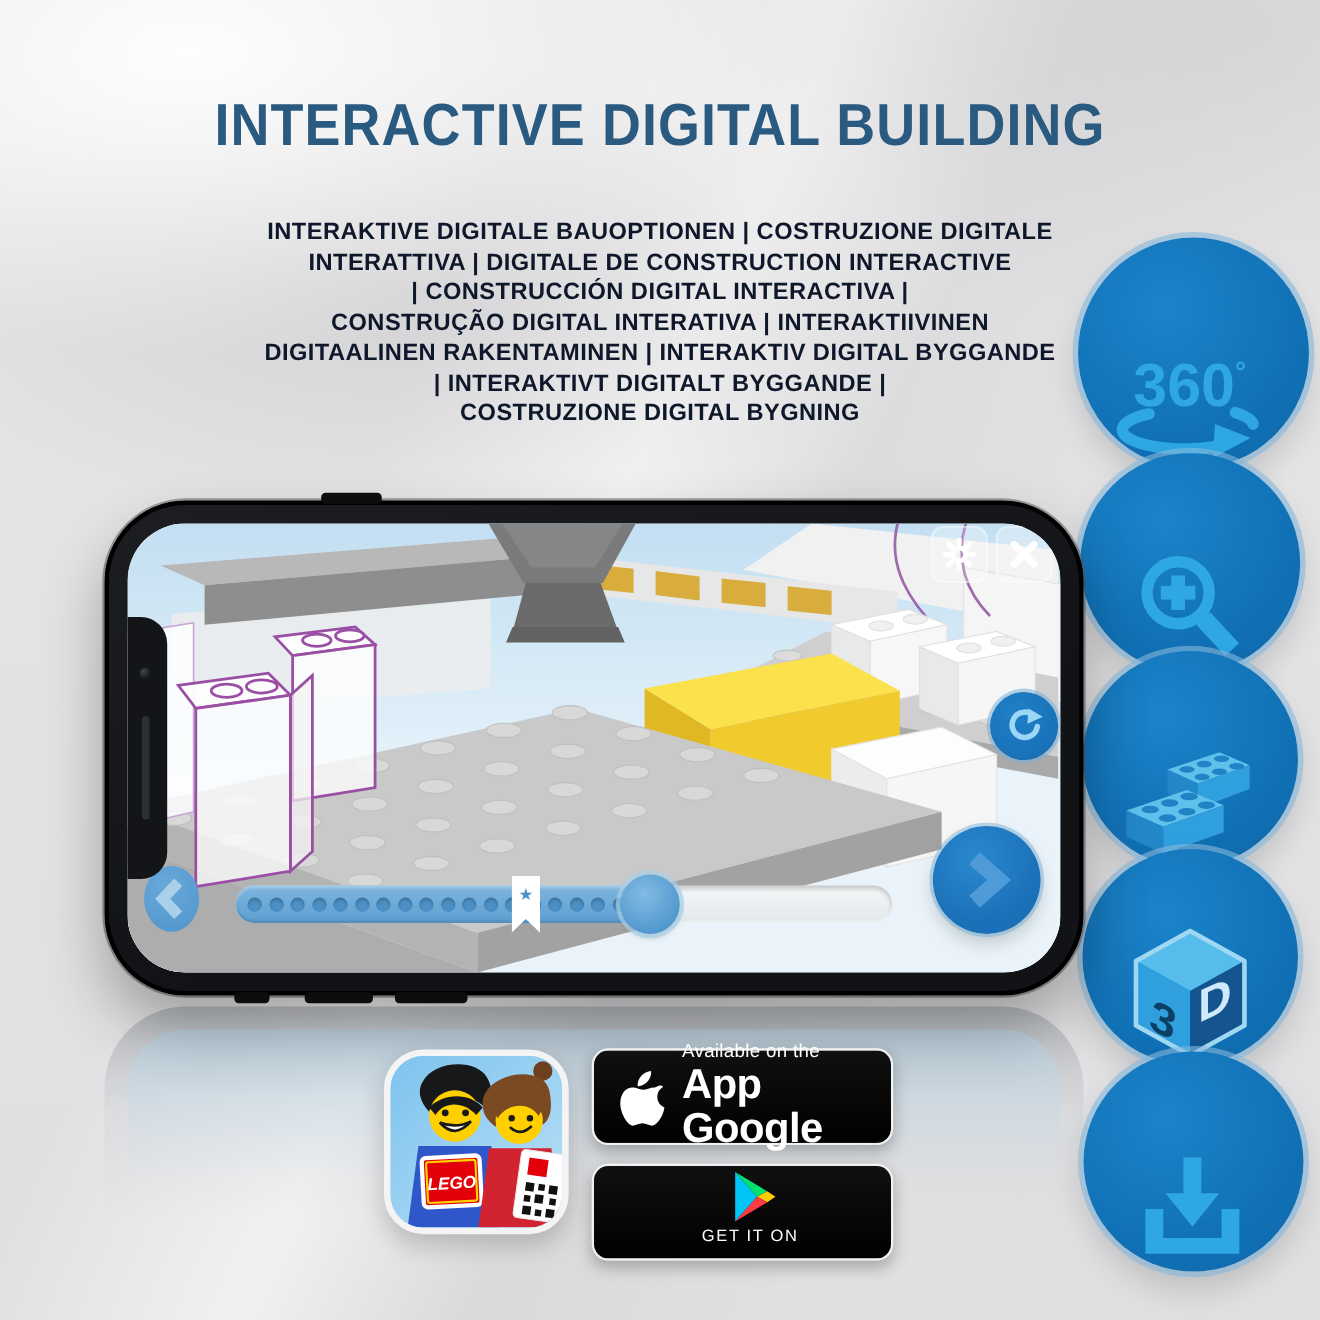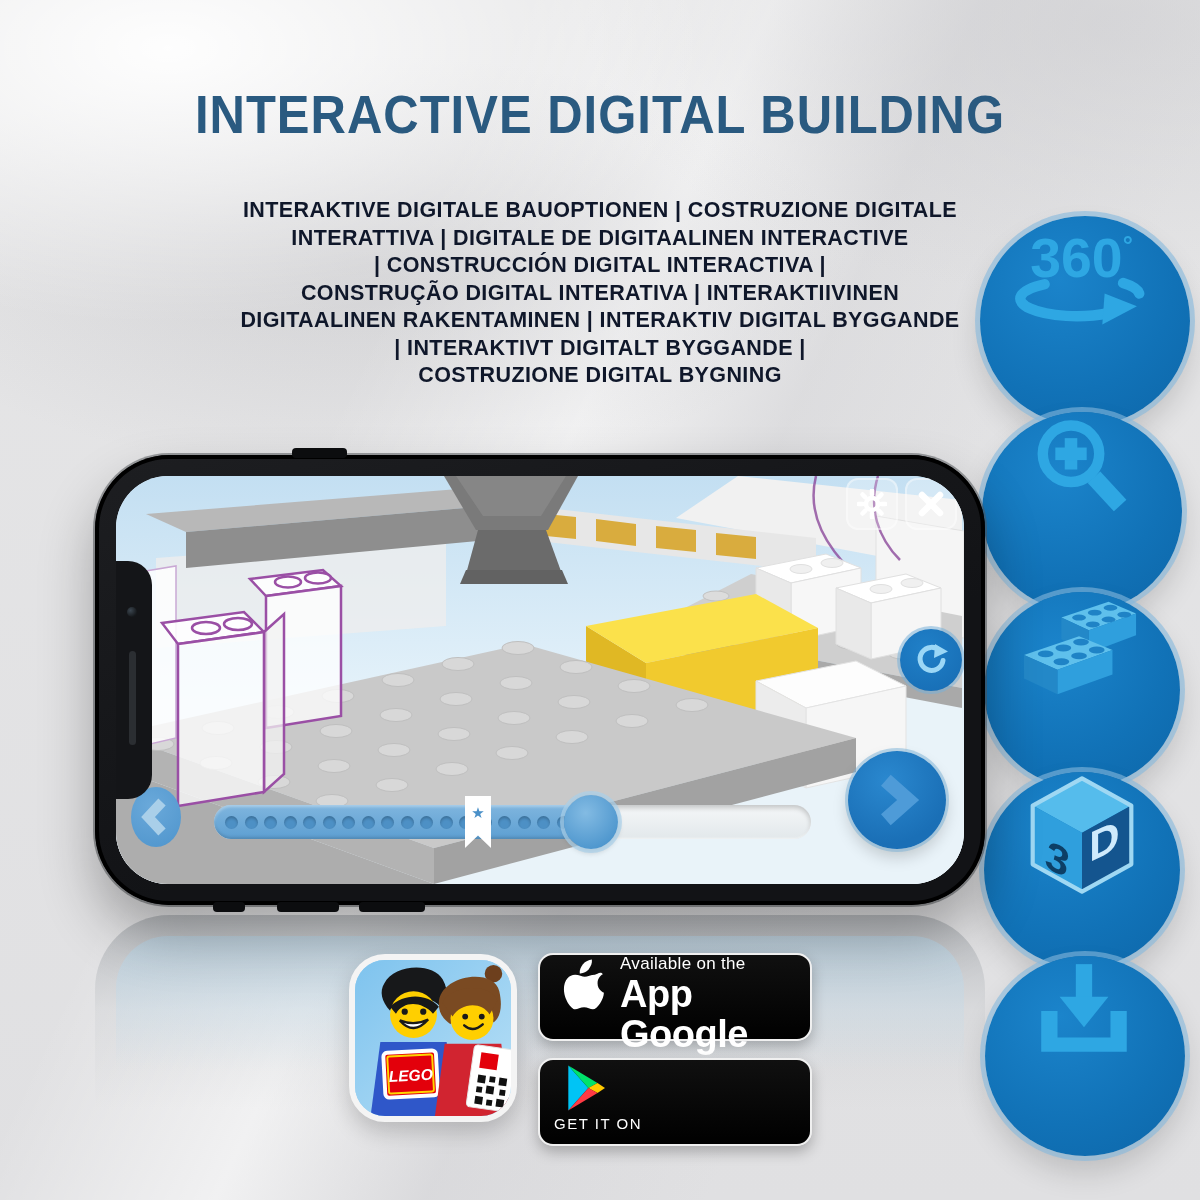"INTERATTIVA | DIGITALE DE DIGITAALINEN" div { text: DIGITAALINEN -> CONSTRUCTION }
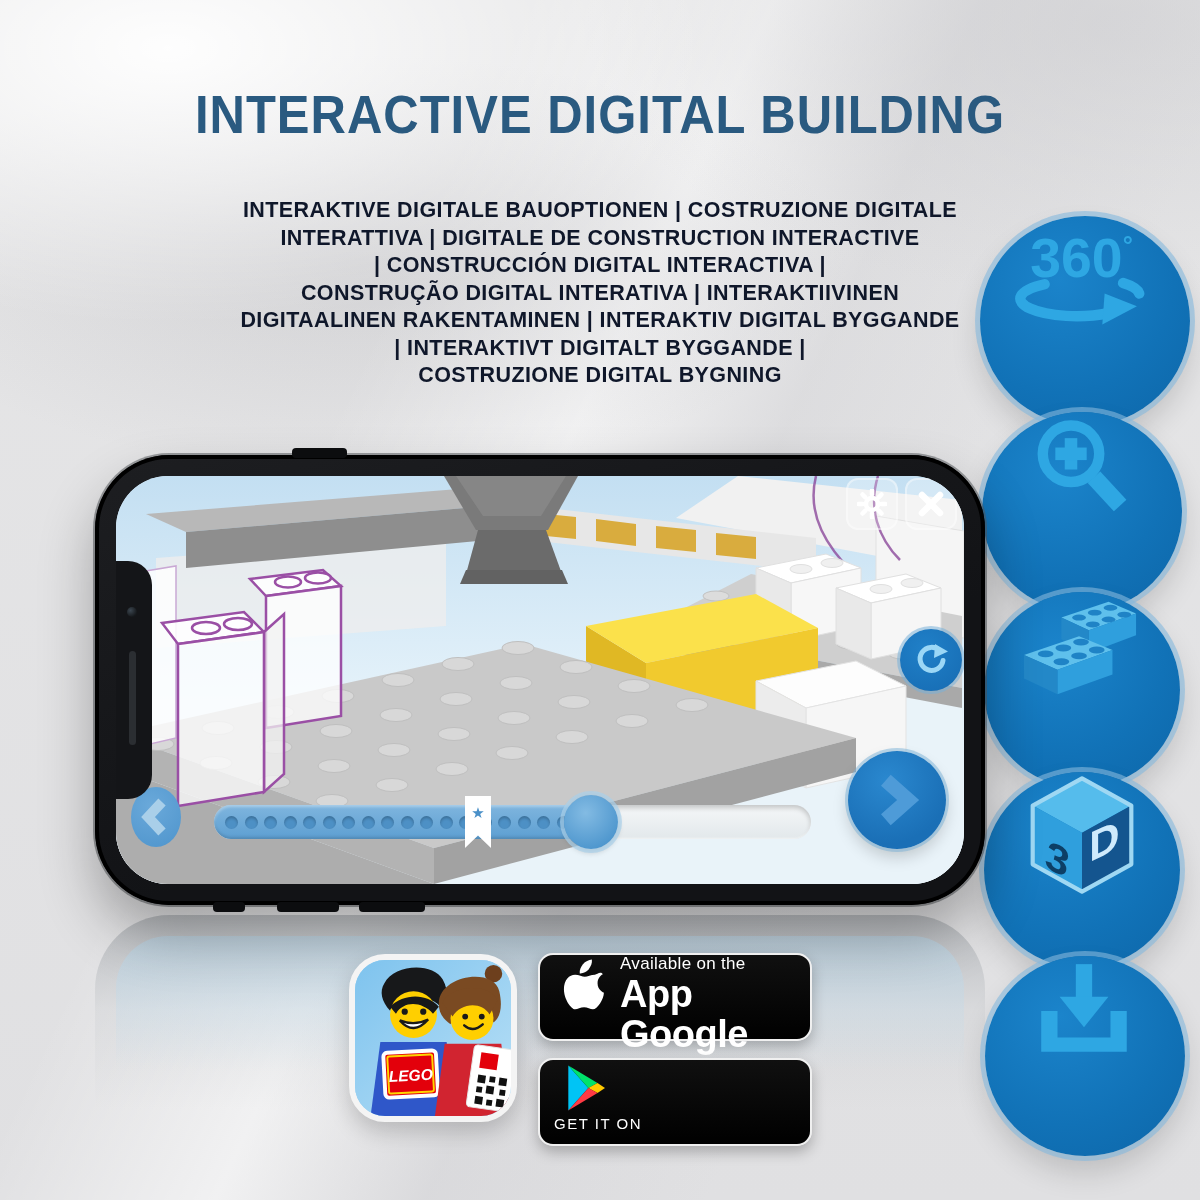"360°" .fc { align-items: flex-start -> flex-end }
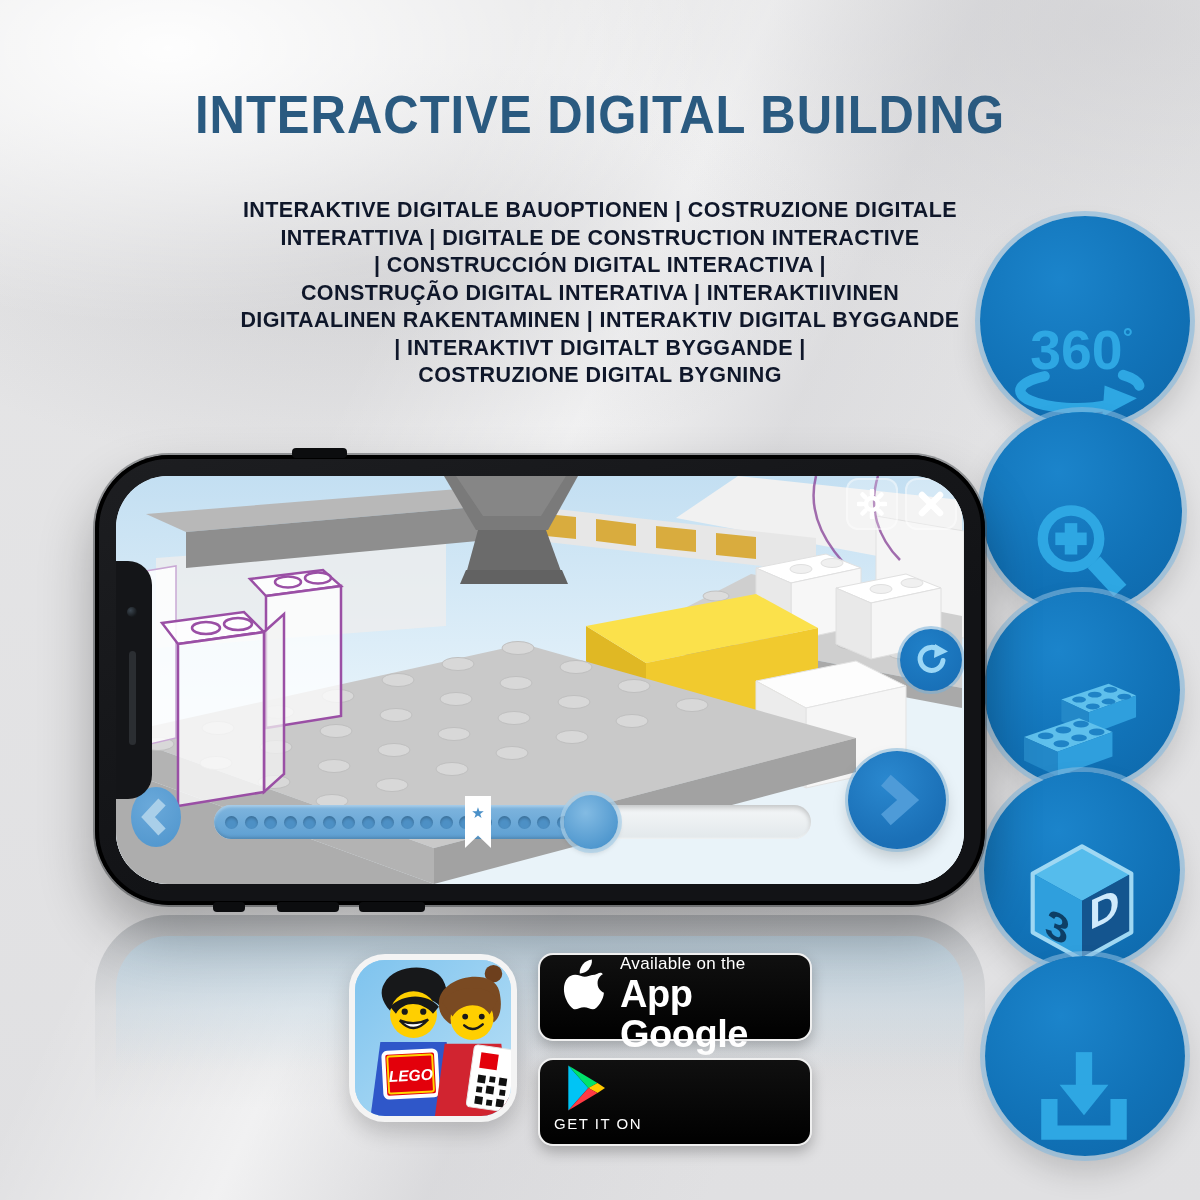"Available on the" .badge { align-items: none -> center }
